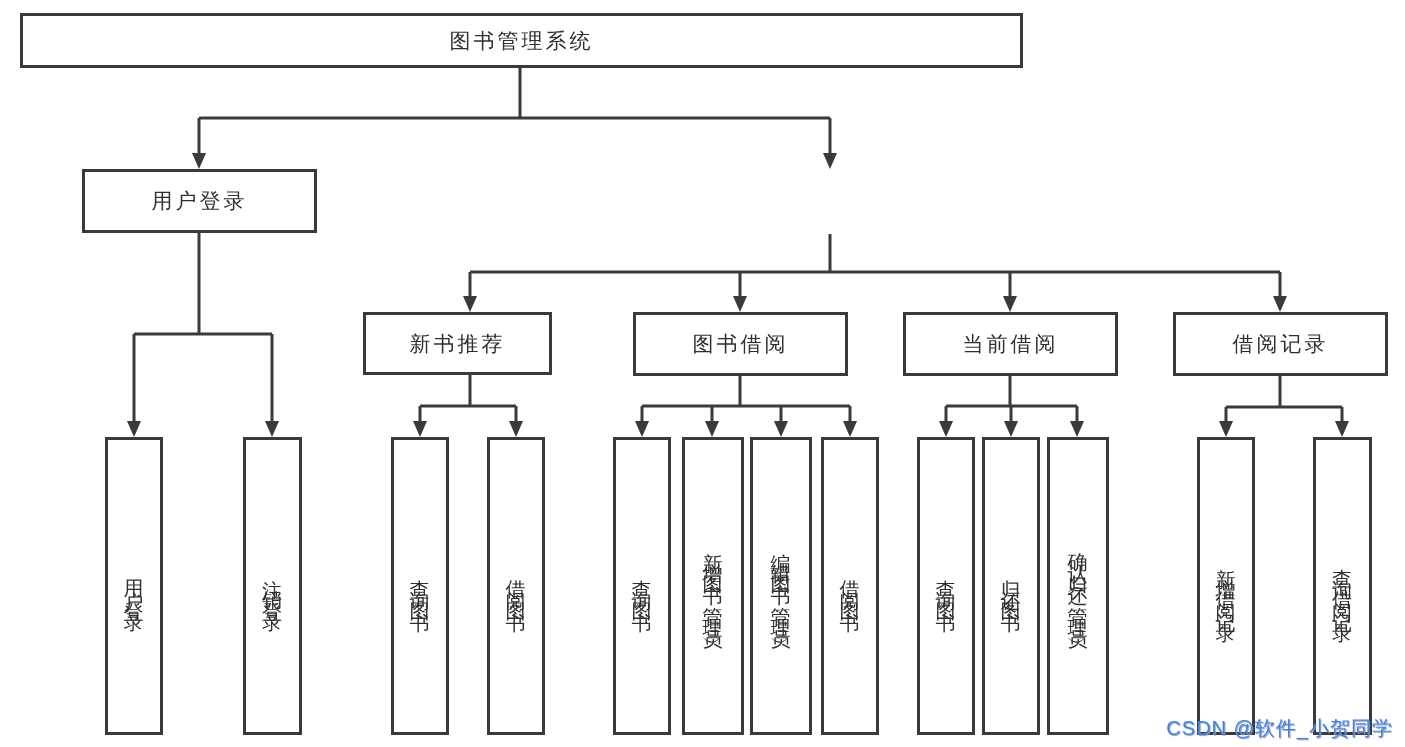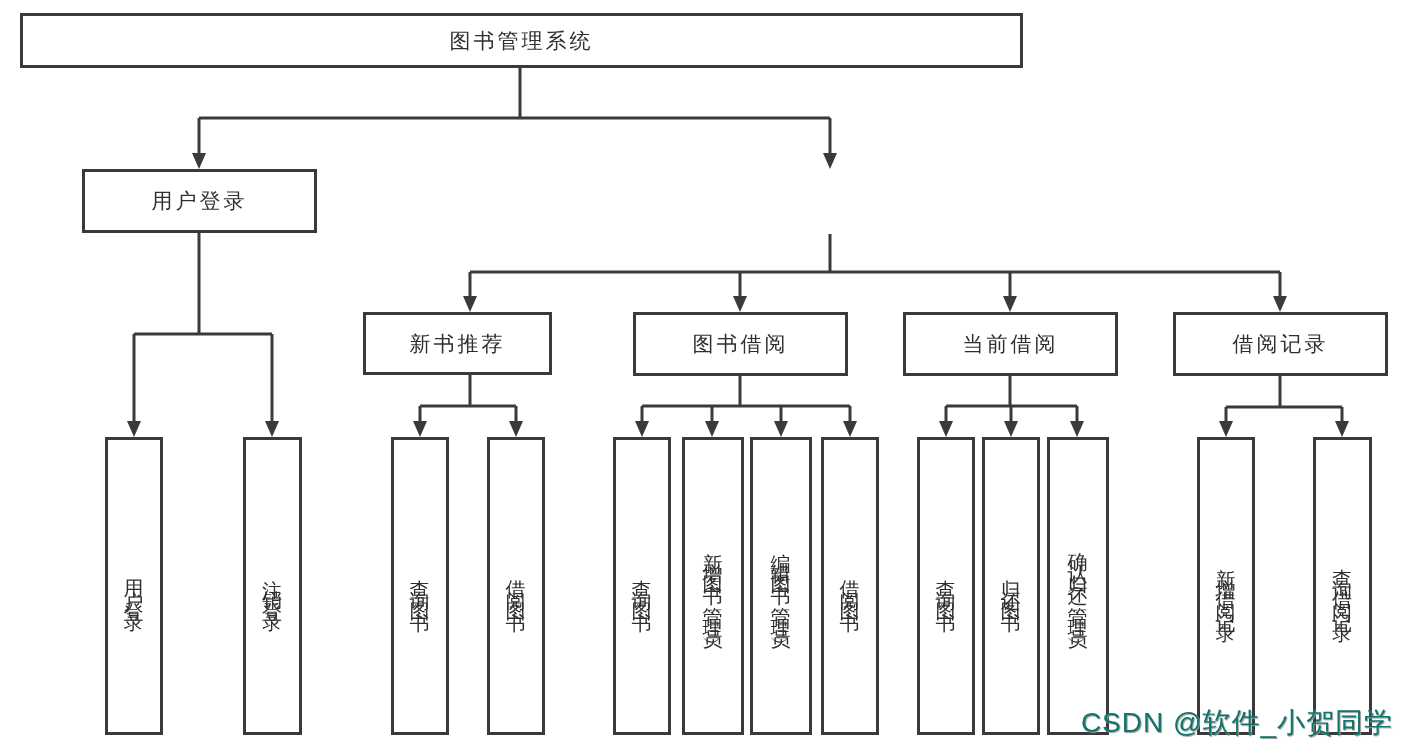"CSDN @软件_小贺同学" .watermark { color: #0f766e -> #3b82f6; font-size: 28px -> 20px }
